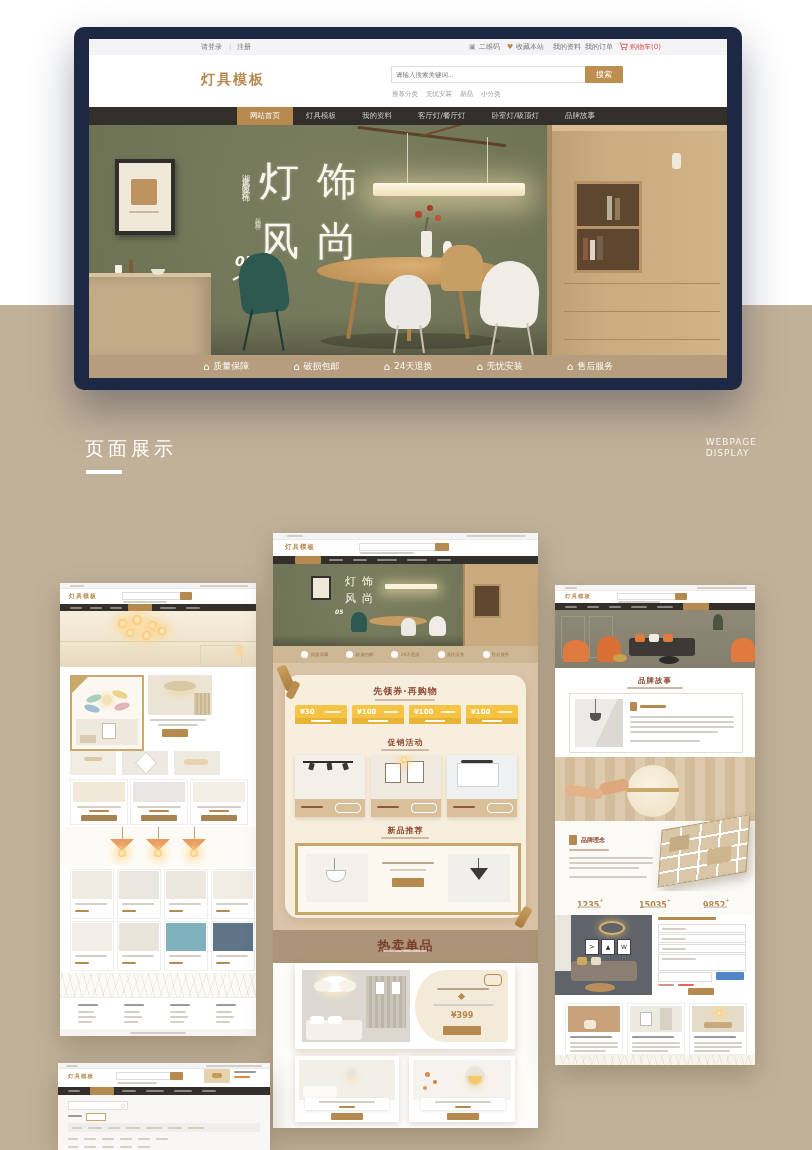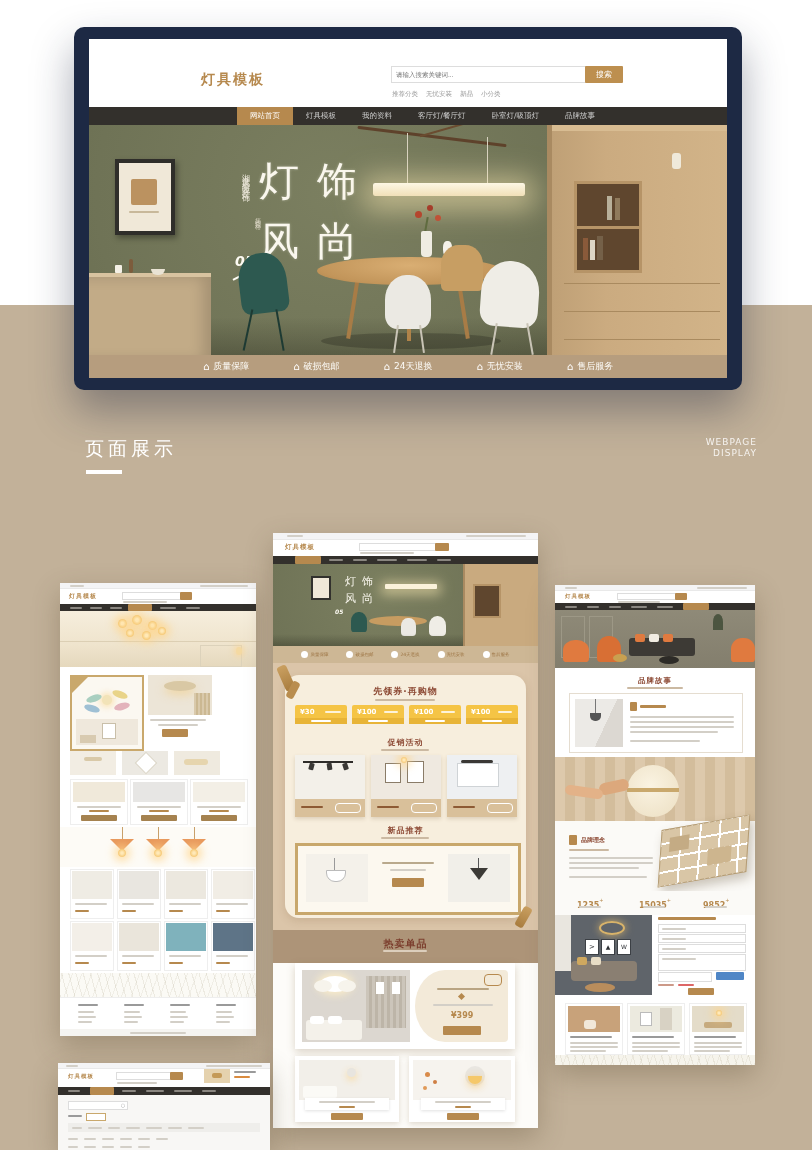"请登录" div.p { html: none -> <div> <span>请登录</span> <span>|</span> <span>注册</span> <span>▣</span> <span>二维码</span> <span>♥</span> <span>收藏本站</span> <span>我的资料</span> <span>我的订单</span> <span> <svg> <path></path> <circle></circle> <circle></circle> </svg> </span> <span>购物车(0)</span> </div> }
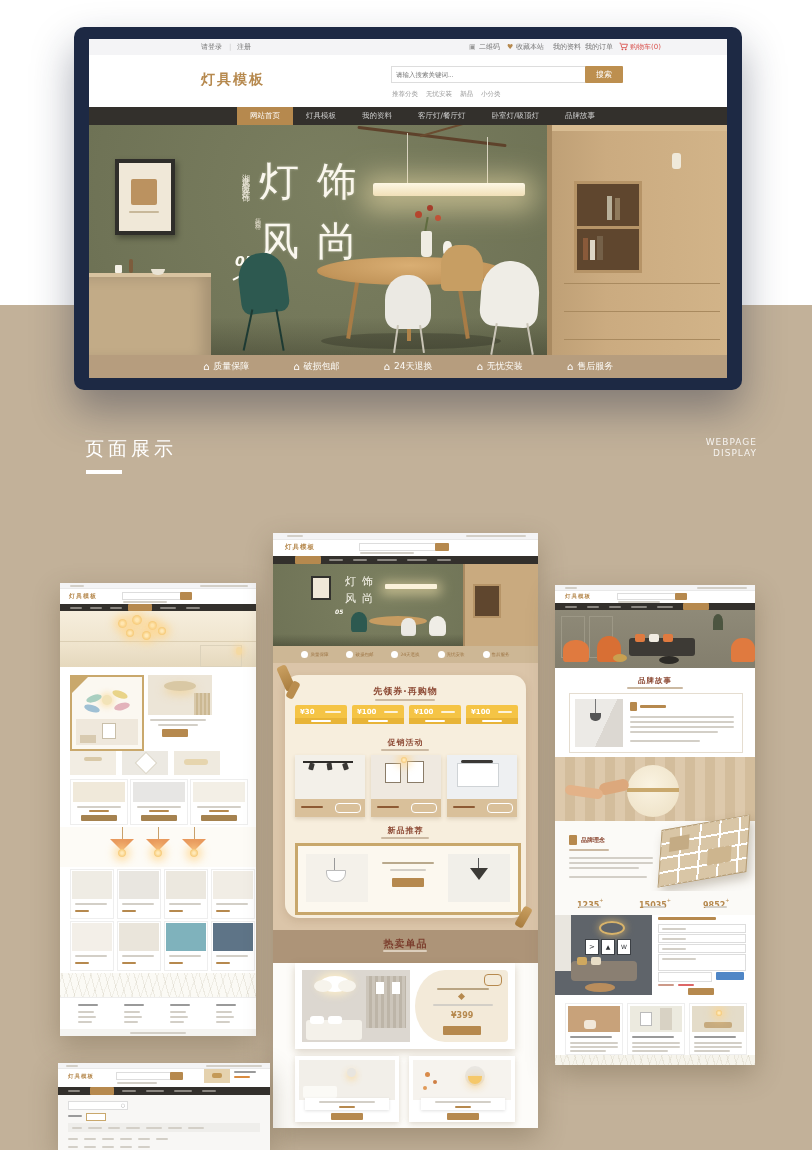"WEBPAGE" div.p { text-align: right -> none }
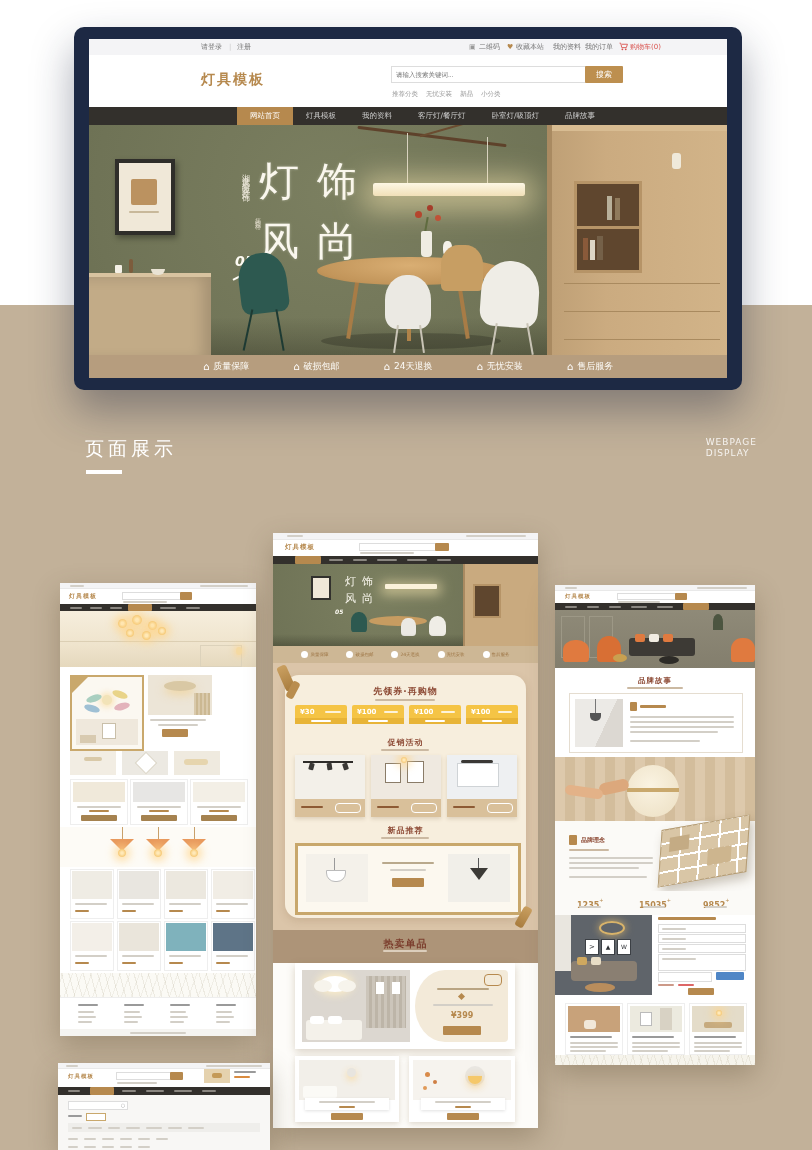"热卖单品" div.mh { font-size: 10px -> 13px }
